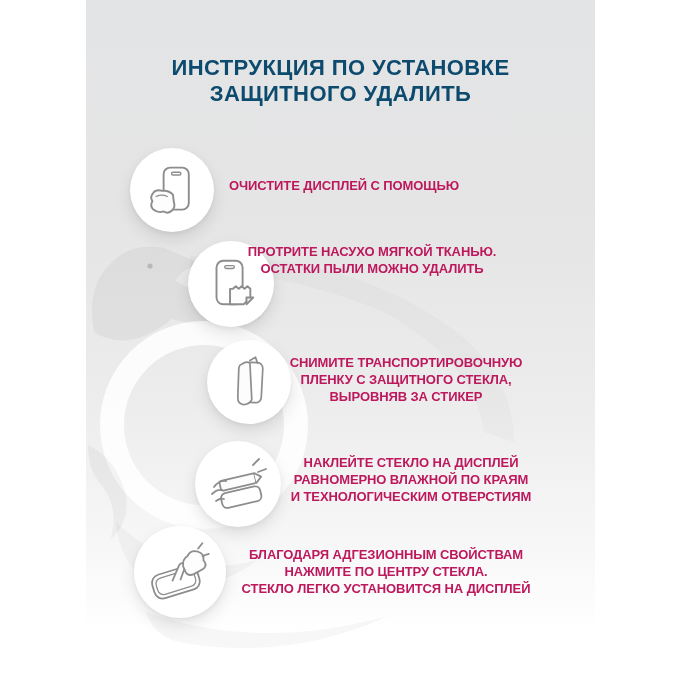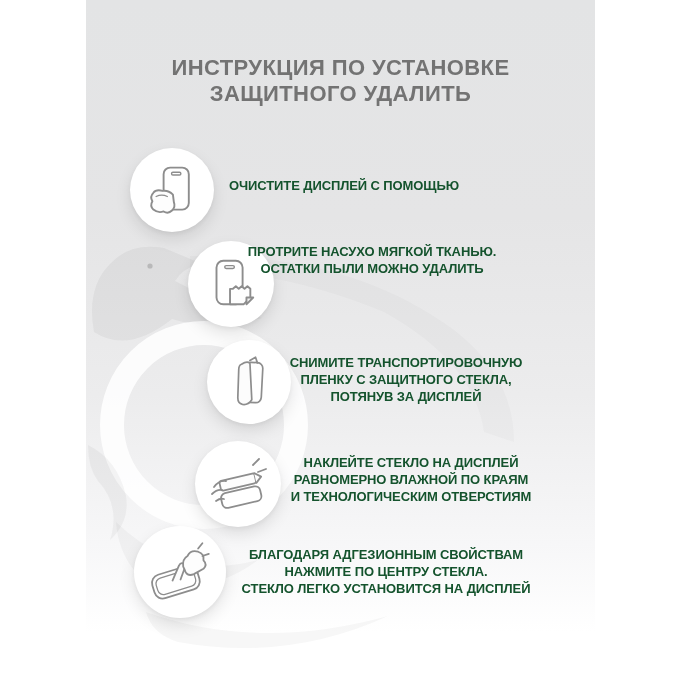"ИНСТРУКЦИЯ ПО УСТАНОВКЕ" .title { color: #737373 -> #0c4a6e }
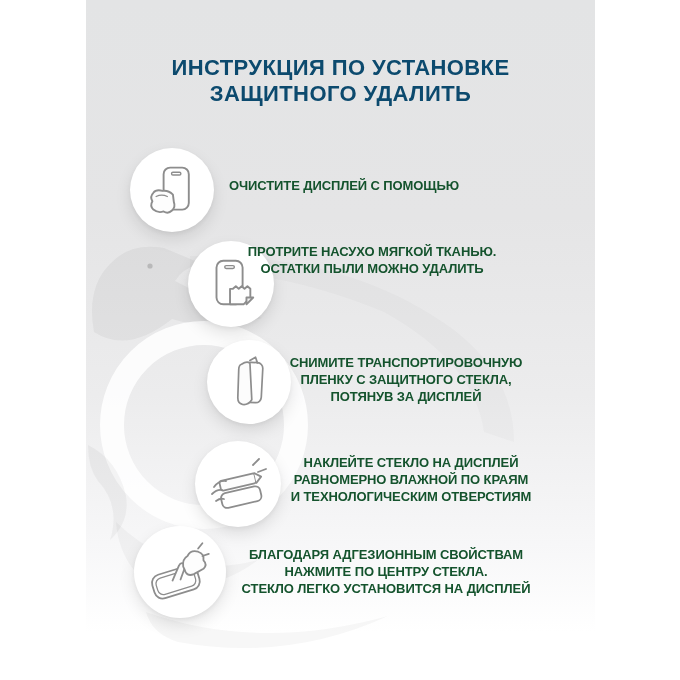"ОЧИСТИТЕ ДИСПЛЕЙ С ПОМОЩЬЮ" .stext { color: #14532d -> #be185d }
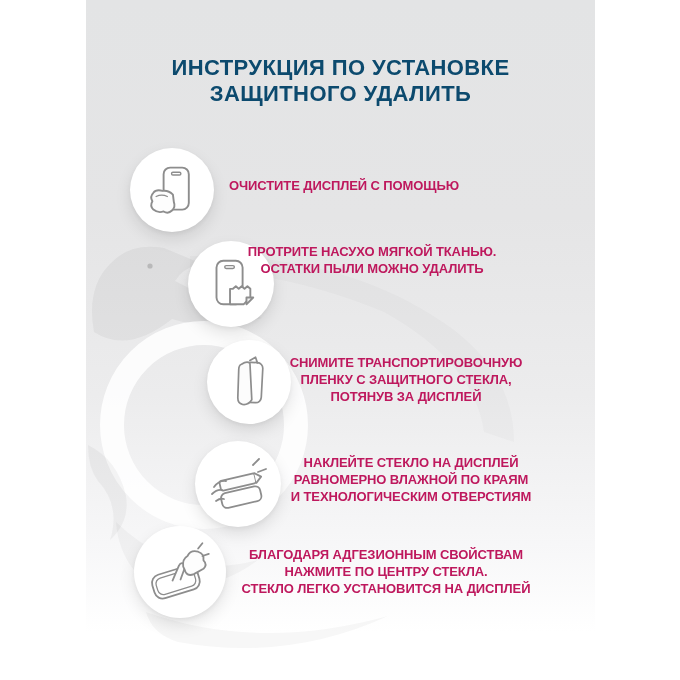"ПОТЯНУВ ЗА ДИСПЛЕЙ" div { text: ПОТЯНУВ ЗА ДИСПЛЕЙ -> ВЫРОВНЯВ ЗА СТИКЕР }
